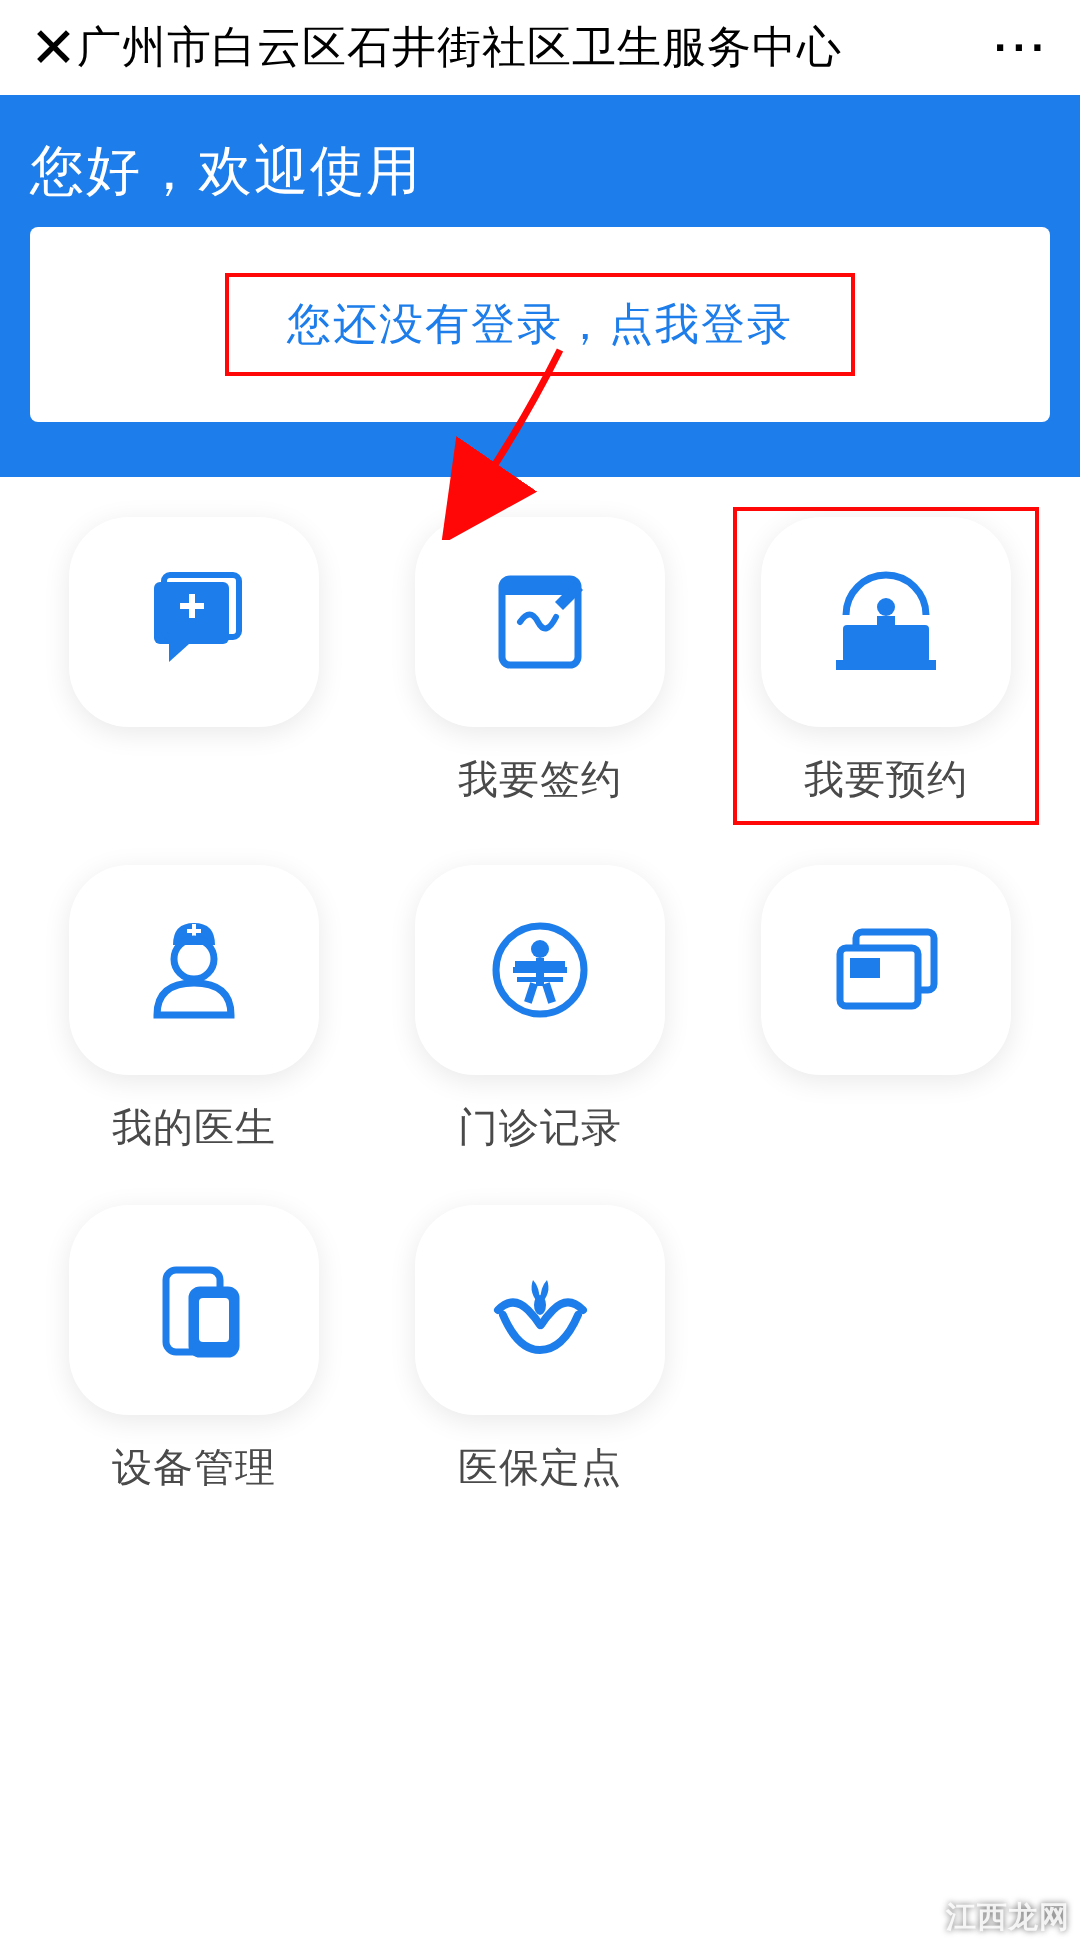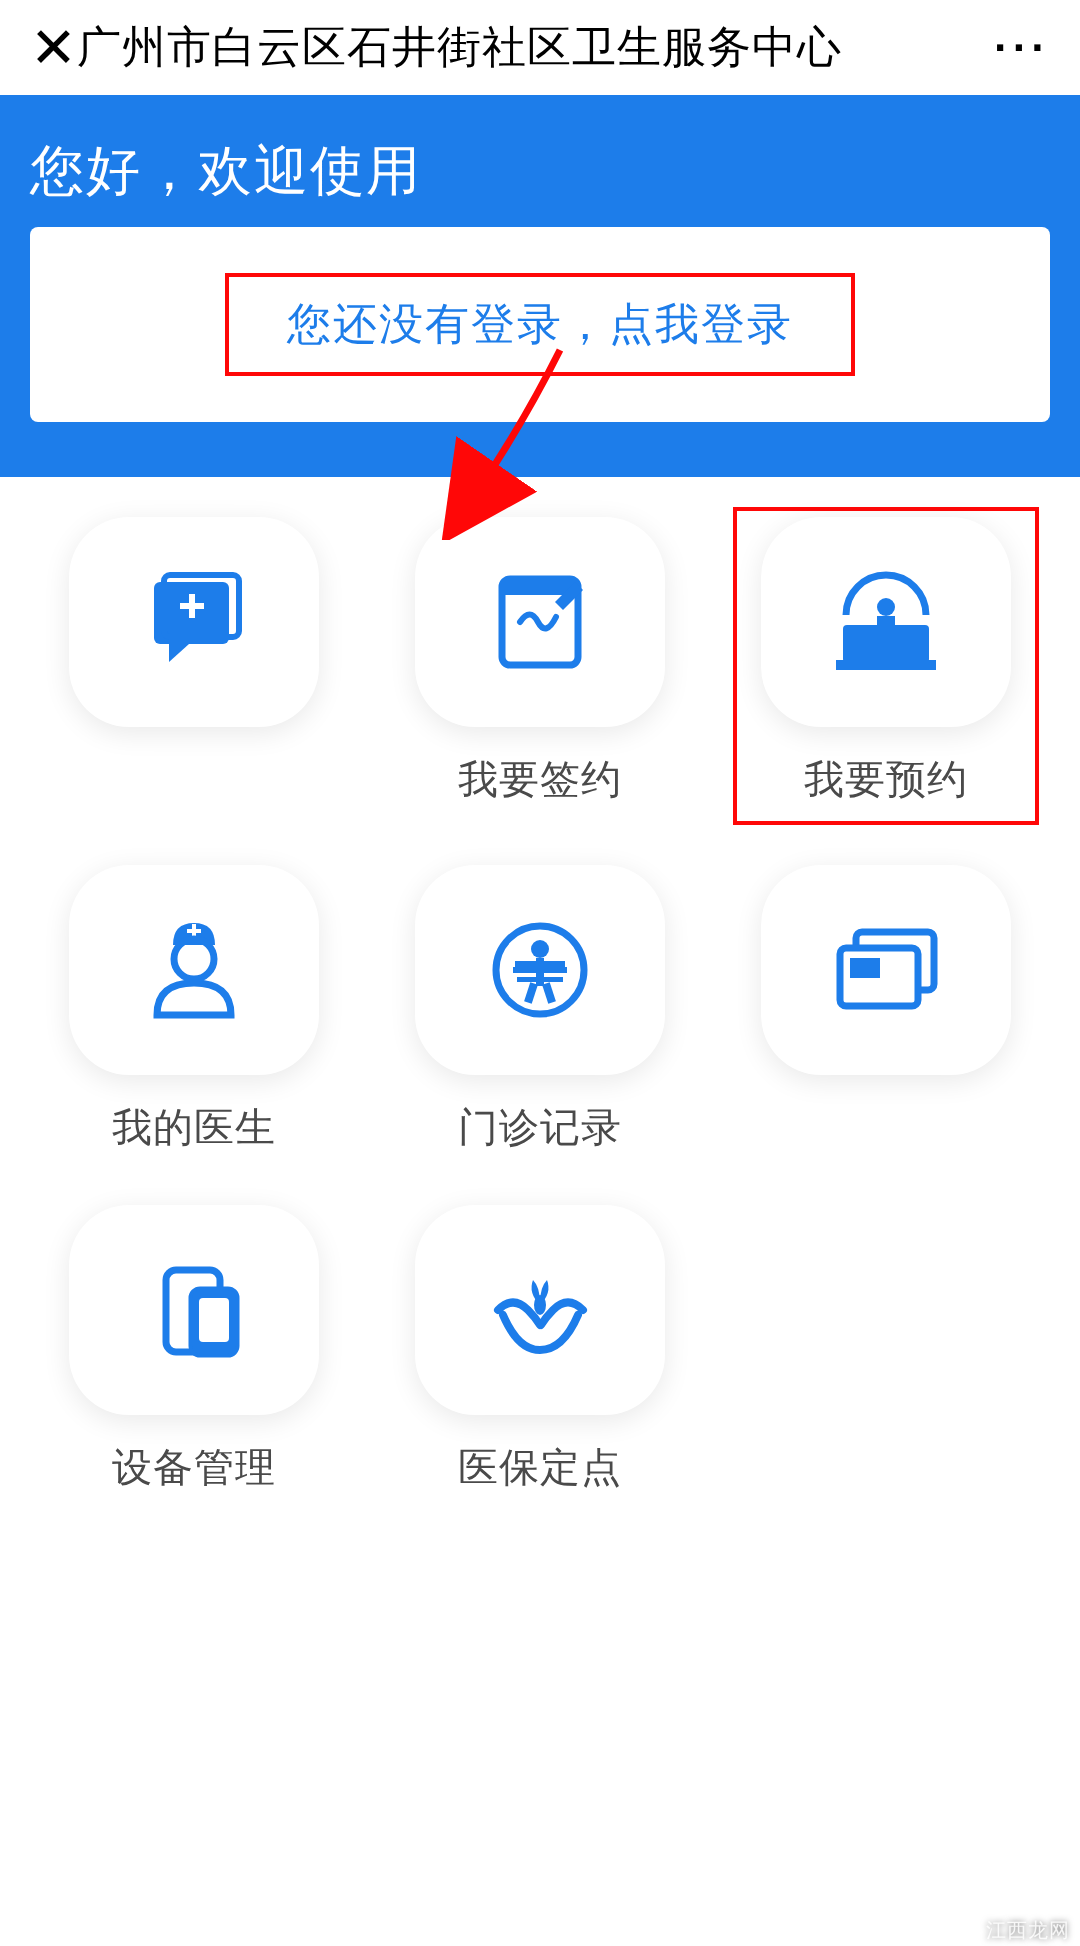"江西龙网" .watermark { bottom: 2px -> 8px; font-size: 20px -> 30px; font-weight: 400 -> 700 }
